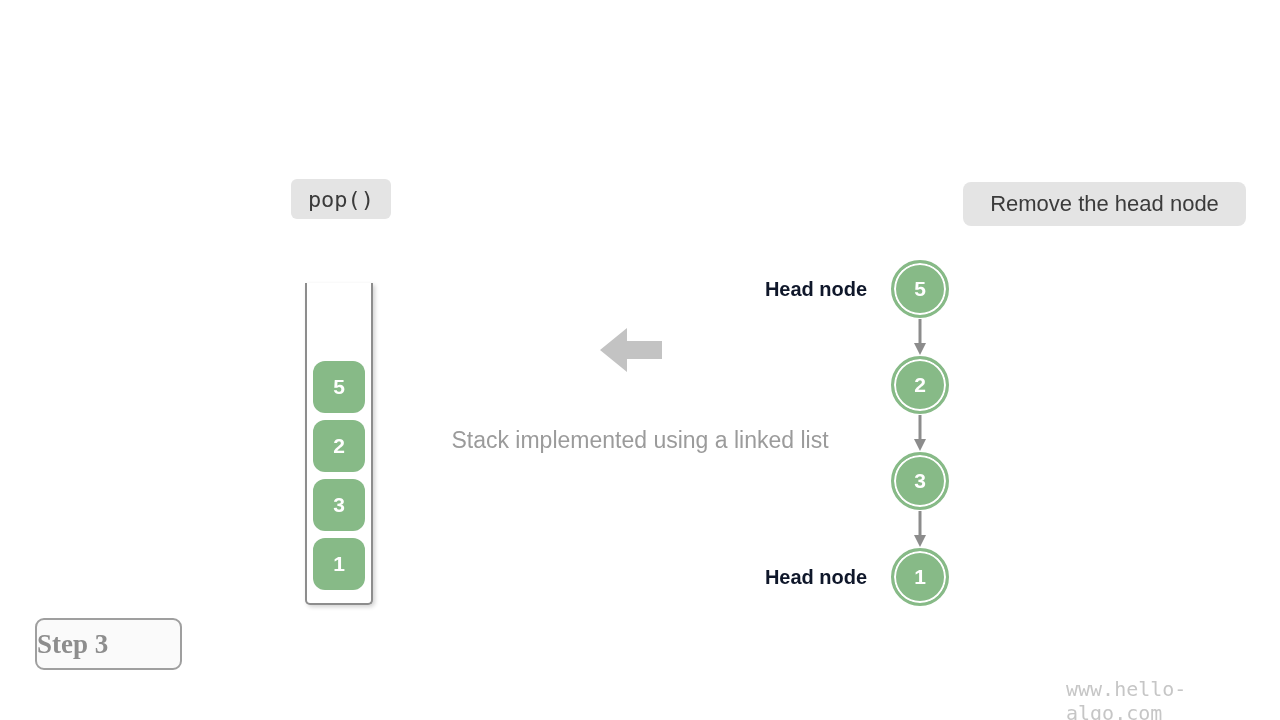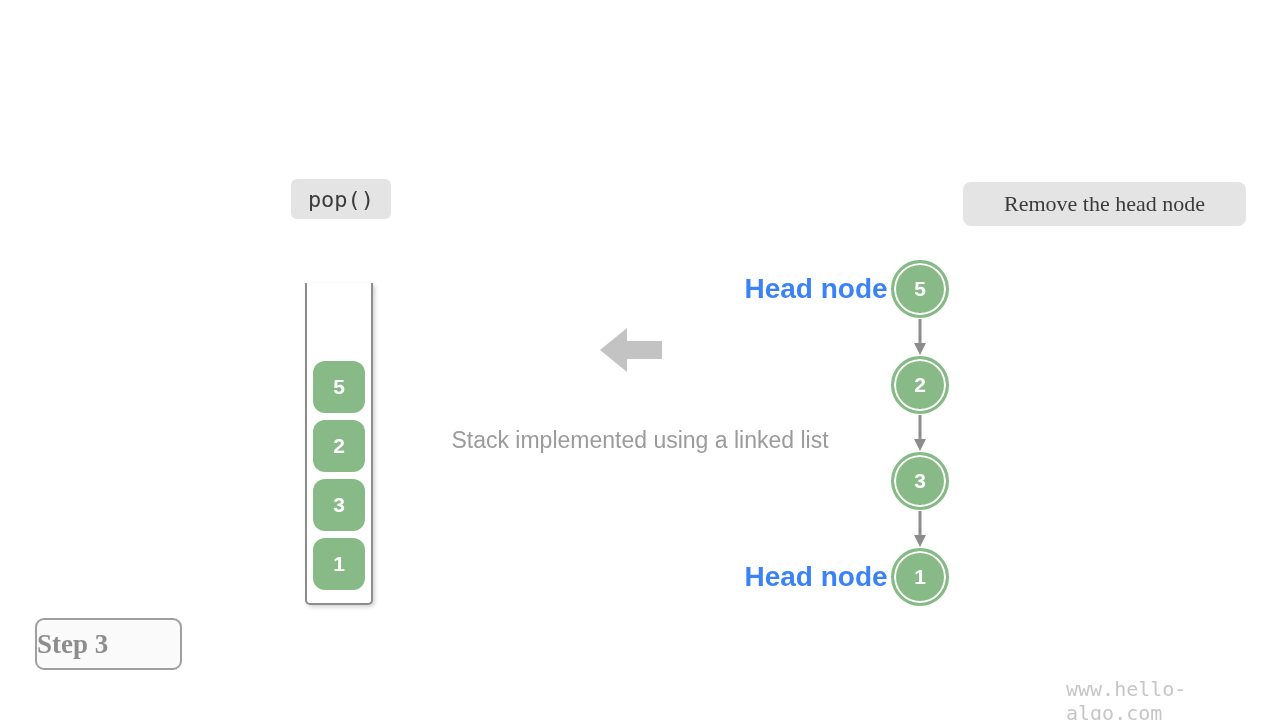"Remove the head node" .badge { font-family: Liberation Serif, serif -> none }
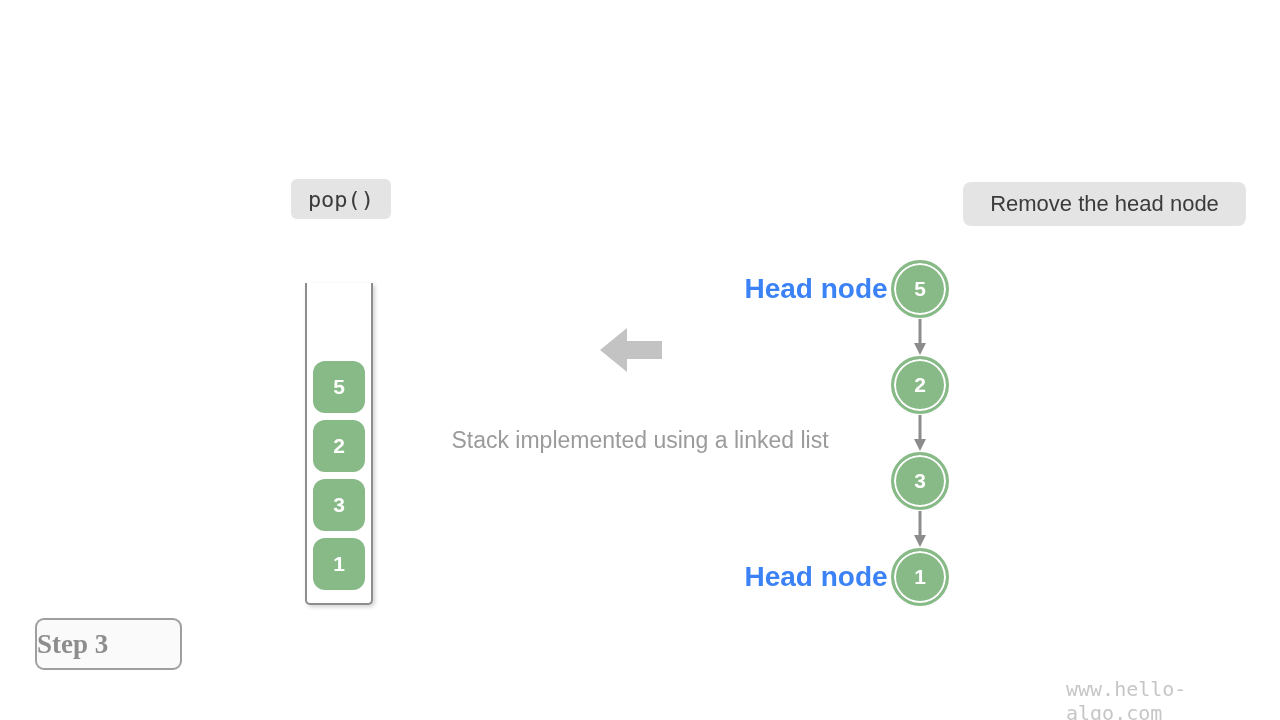"Head node" .ll-label { color: #3b82f6 -> #0f172a; font-size: 28px -> 20px }
